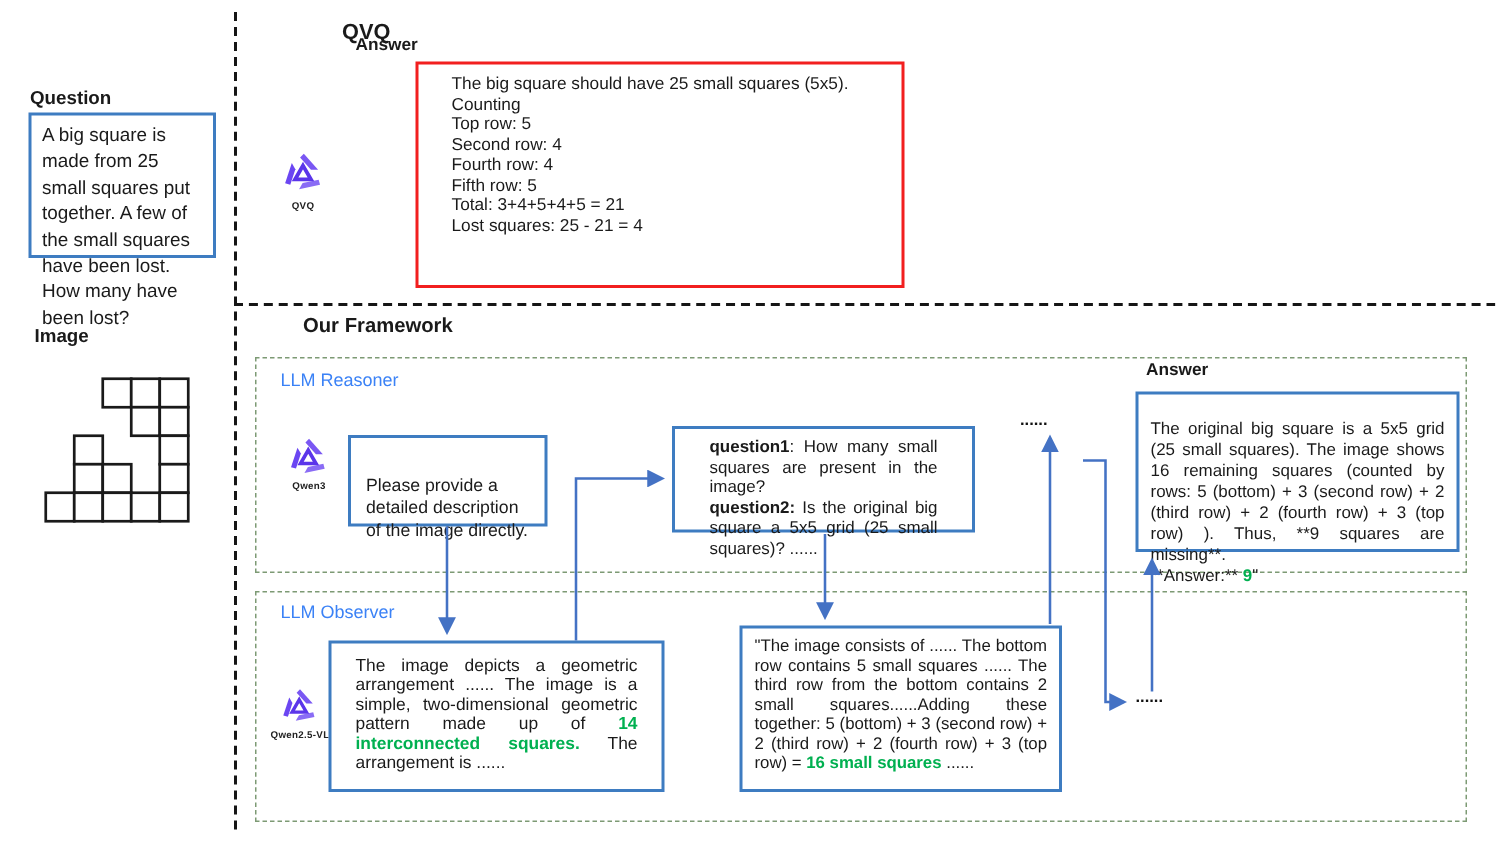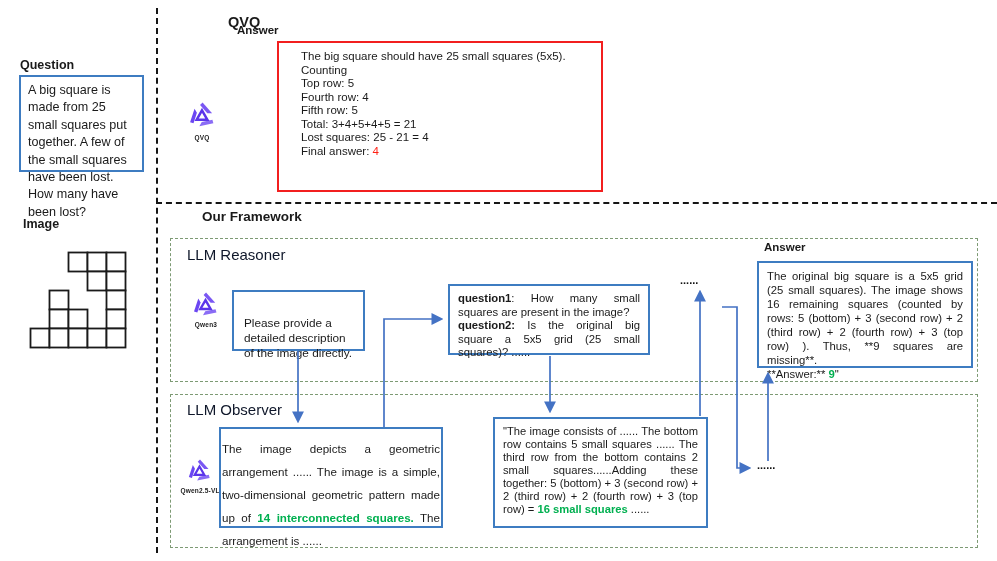"Second row: 4" div { html: none -> <div>Second row: 4</div> }
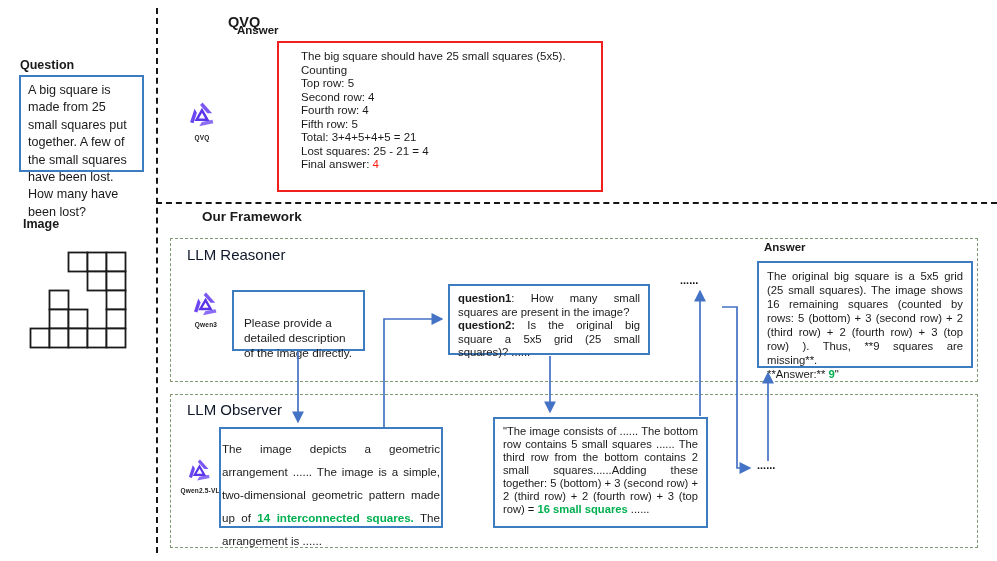"Final answer: 4" div { html: <div><span>Final answer: </span><span>4</span></div> -> none }
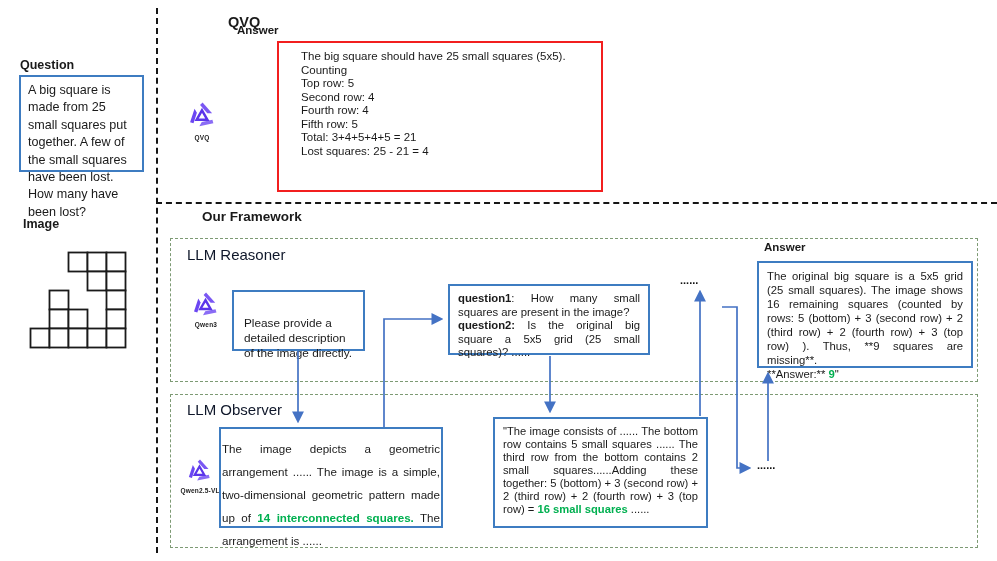"LLM Reasoner" .group-label { color: #0f172a -> #3b82f6; font-size: 15px -> 12px }
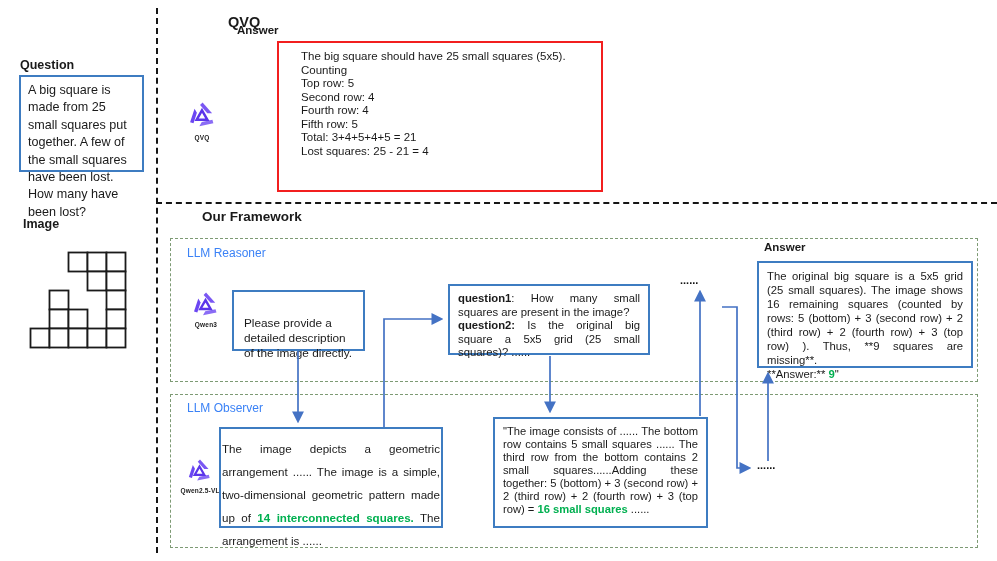"The original big square is" div.box { padding: 6px 8px -> 16px 8px }
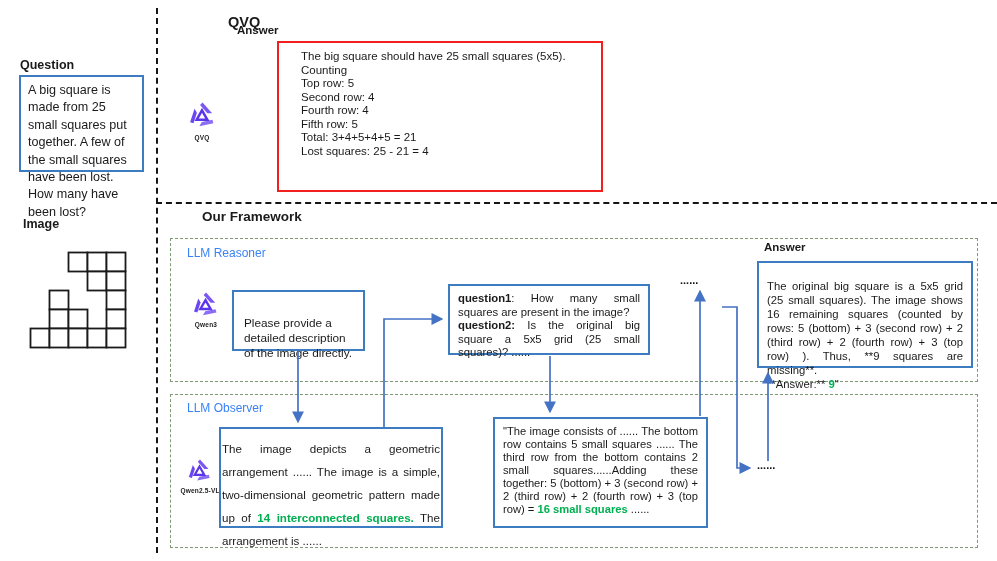"question1: How many small squares" div.box { padding: 6px 8px -> 6px 23px }
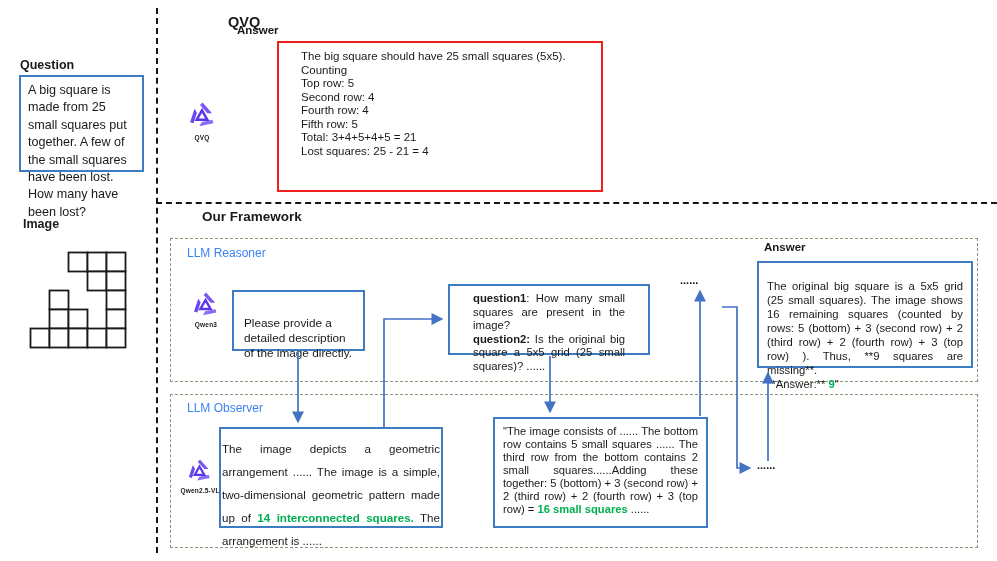"The image depicts a geometric" div.box { line-height: 23px -> 13px; padding: 8px 1px -> 8px 16px }
